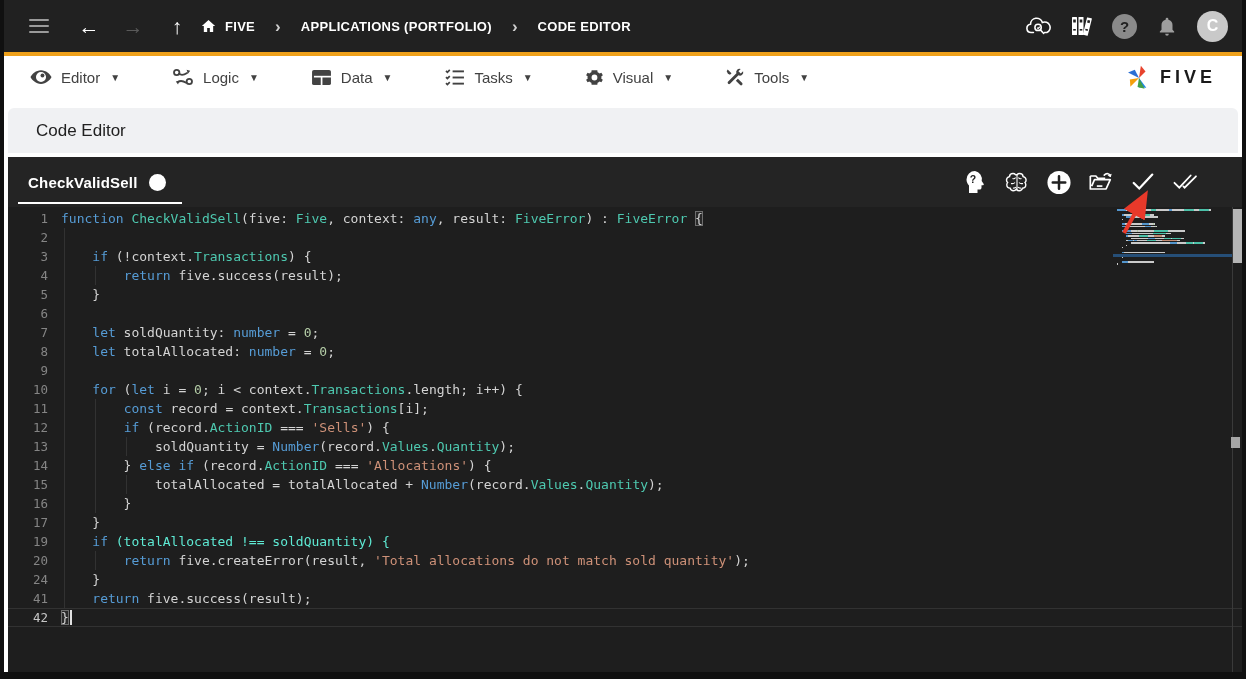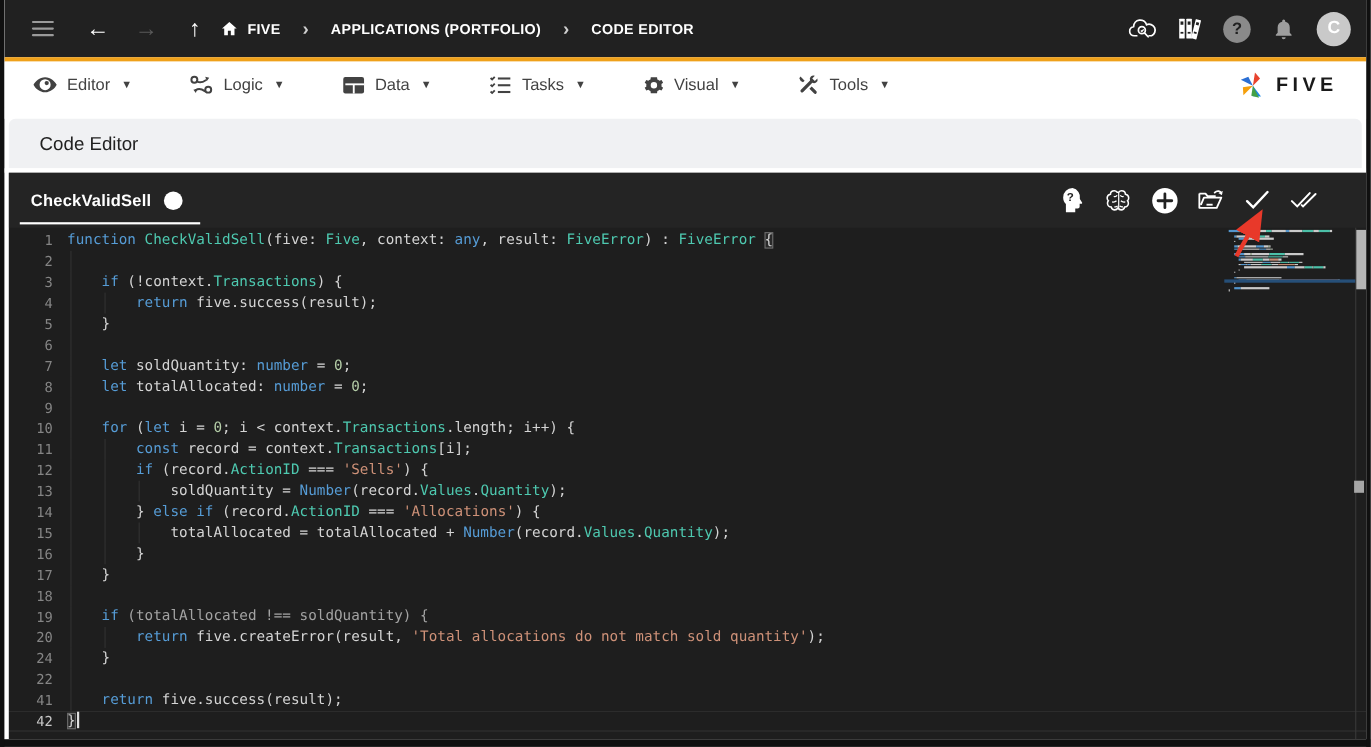"18" div.code-line { html: <div><span>18</span><span><i></i></span></div> -> none }
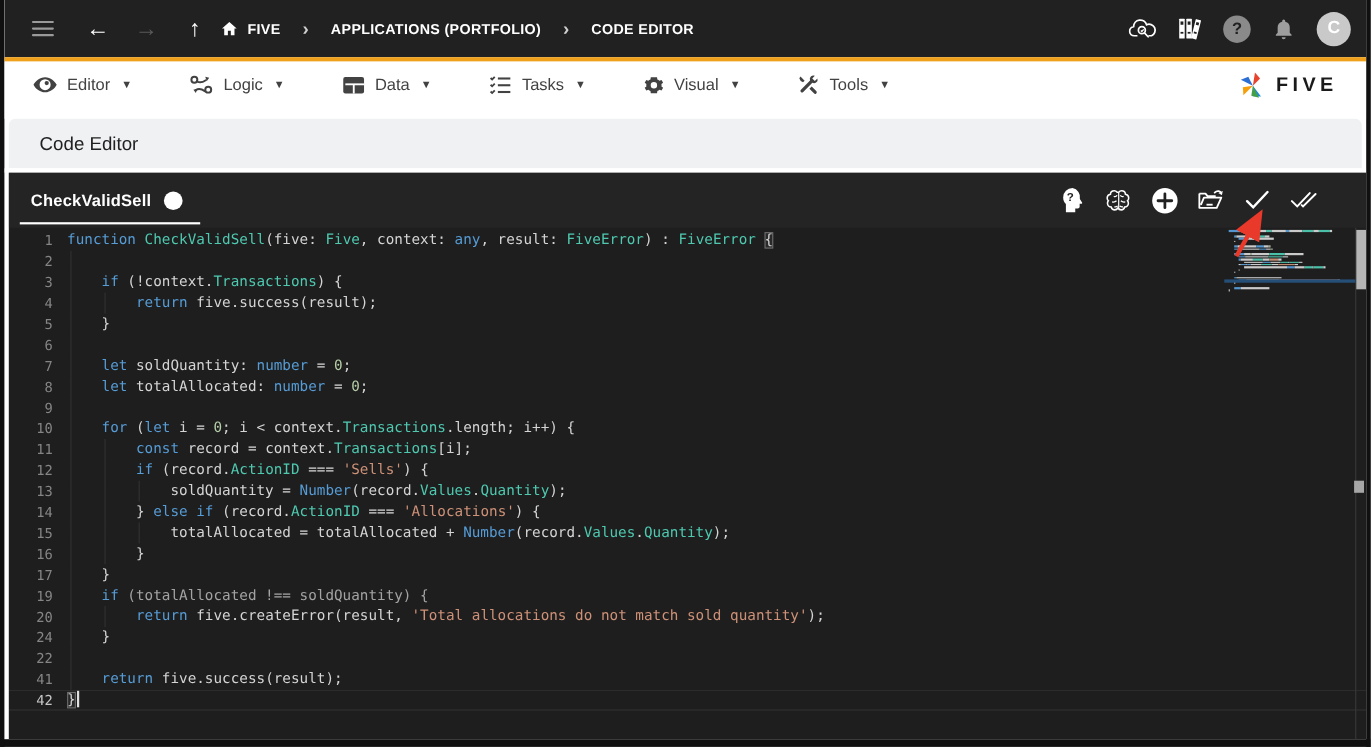"(totalAllocated !== soldQuantity) {" span { color: #a3a3a3 -> #5eead4 }
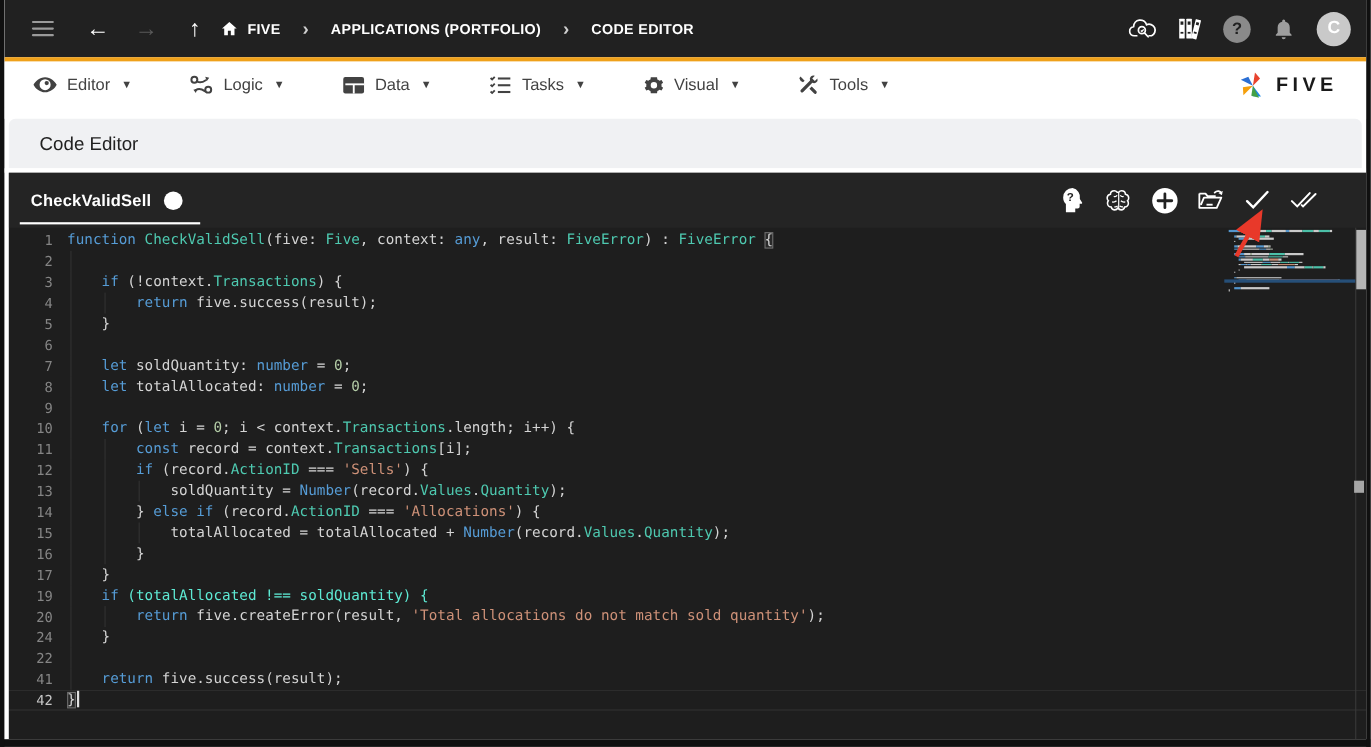"22" div.code-line { html: <div><span>22</span><span><i></i></span></div> -> none }
